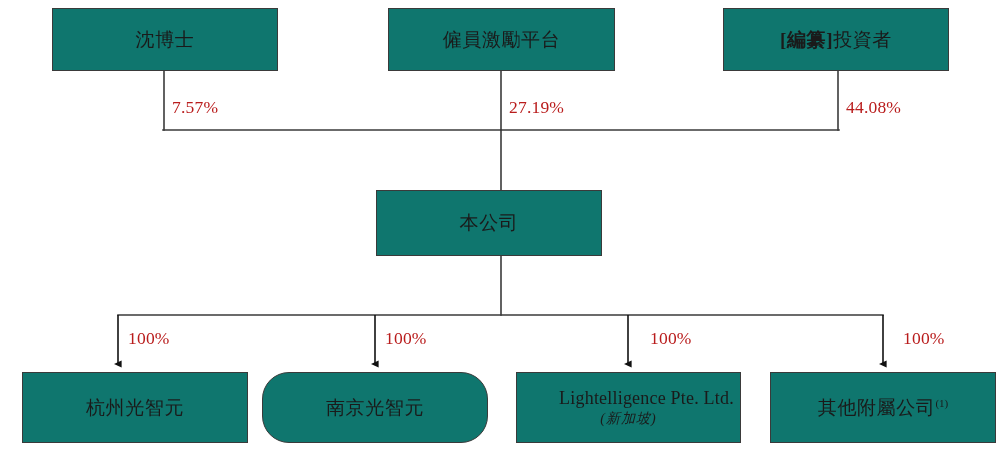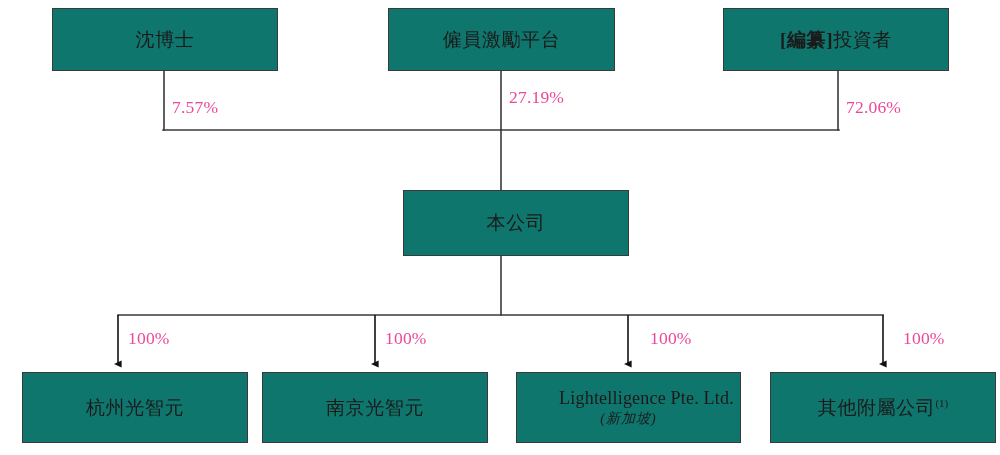"7.57%" .edge-label { color: #ec4899 -> #b91c1c }
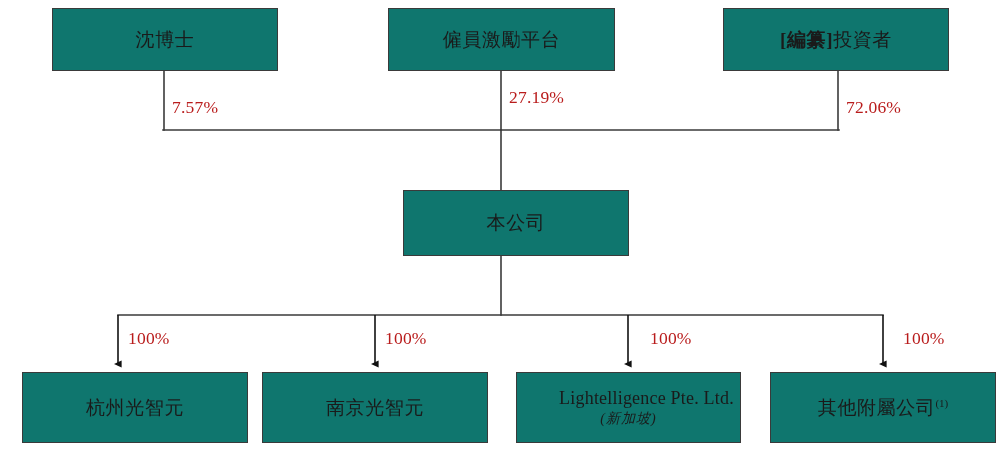"27.19%" #pct-esop { top: 87px -> 97px }
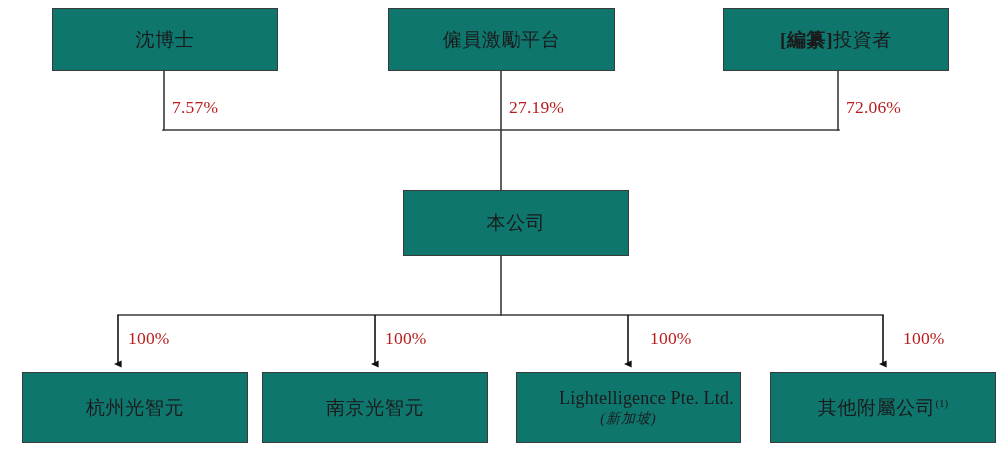"72.06%" span.edge-label { text: 72.06% -> 44.08% }
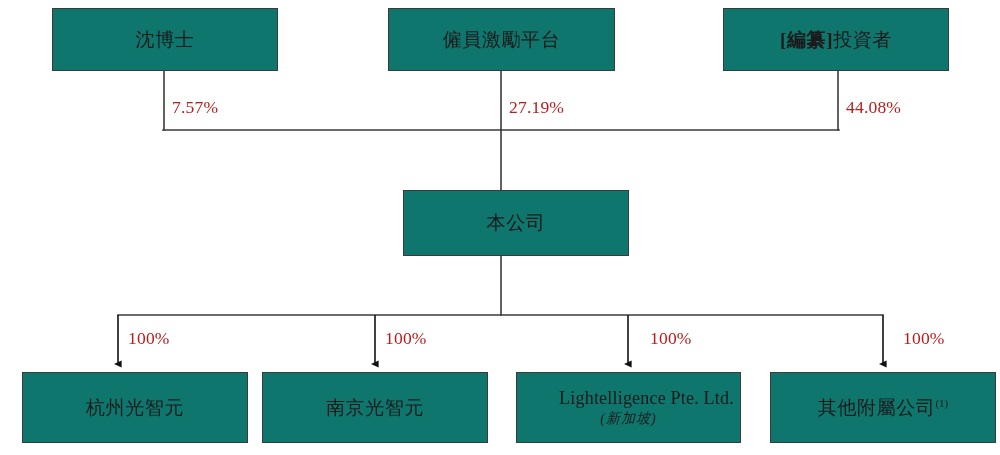"本公司" #box-company { left: 403px -> 376px }
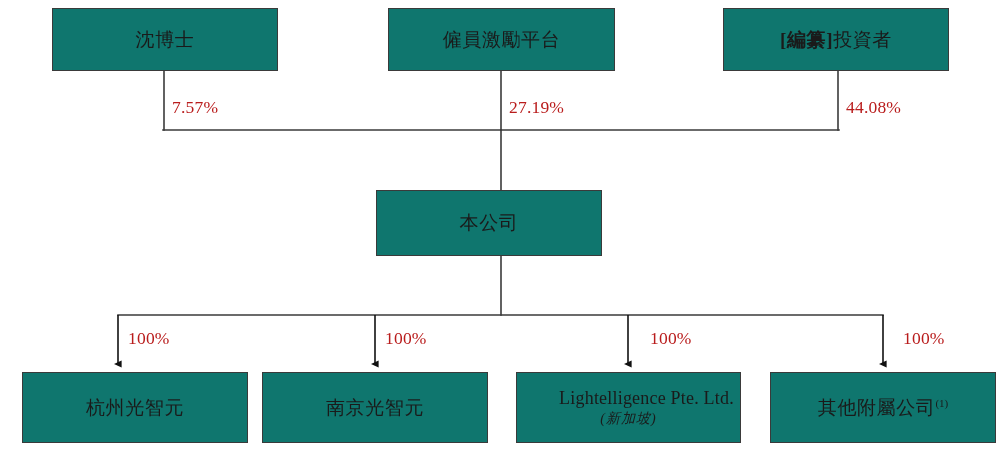"南京光智元" #box-nanjing { border-radius: none -> 27px }
